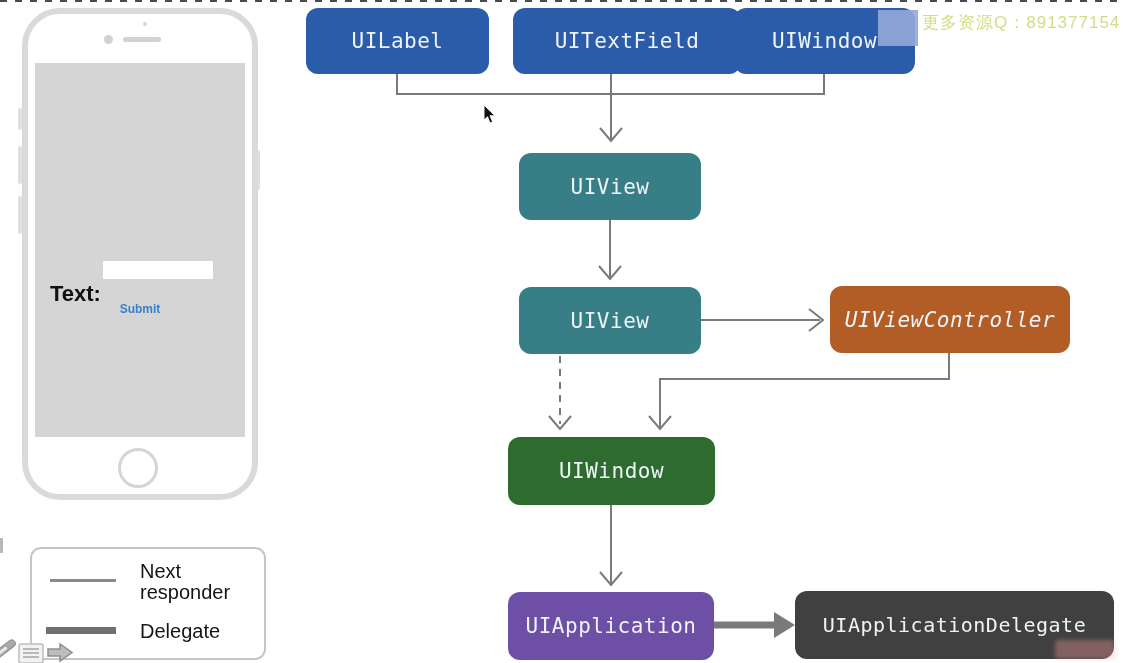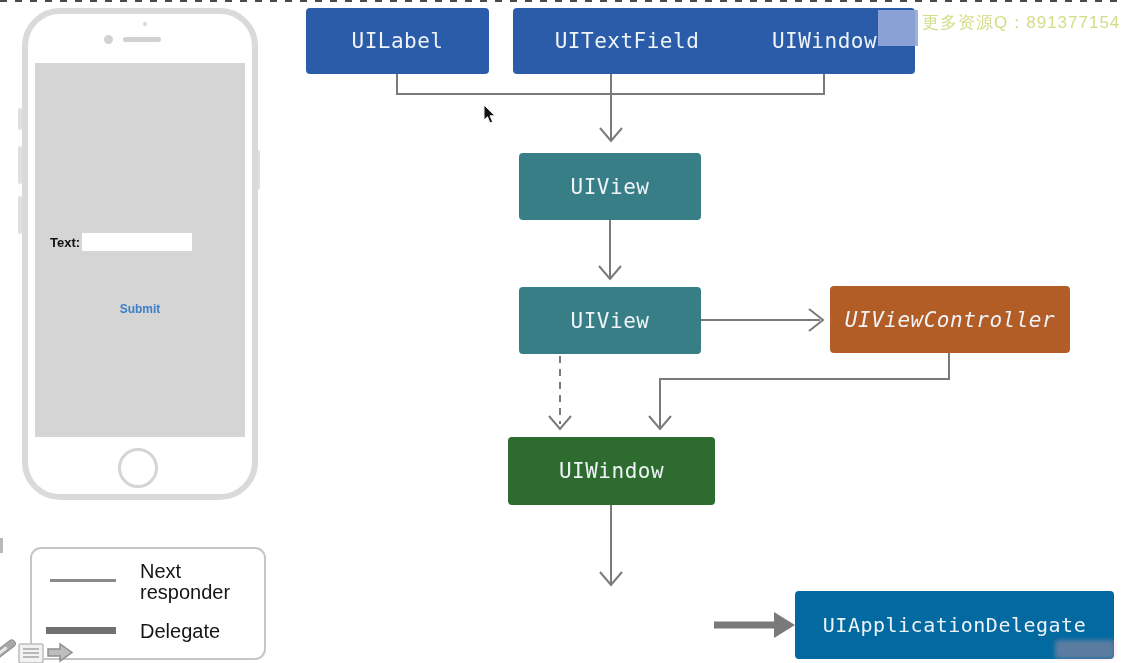"UILabel" .node { border-radius: 4px -> 12px }
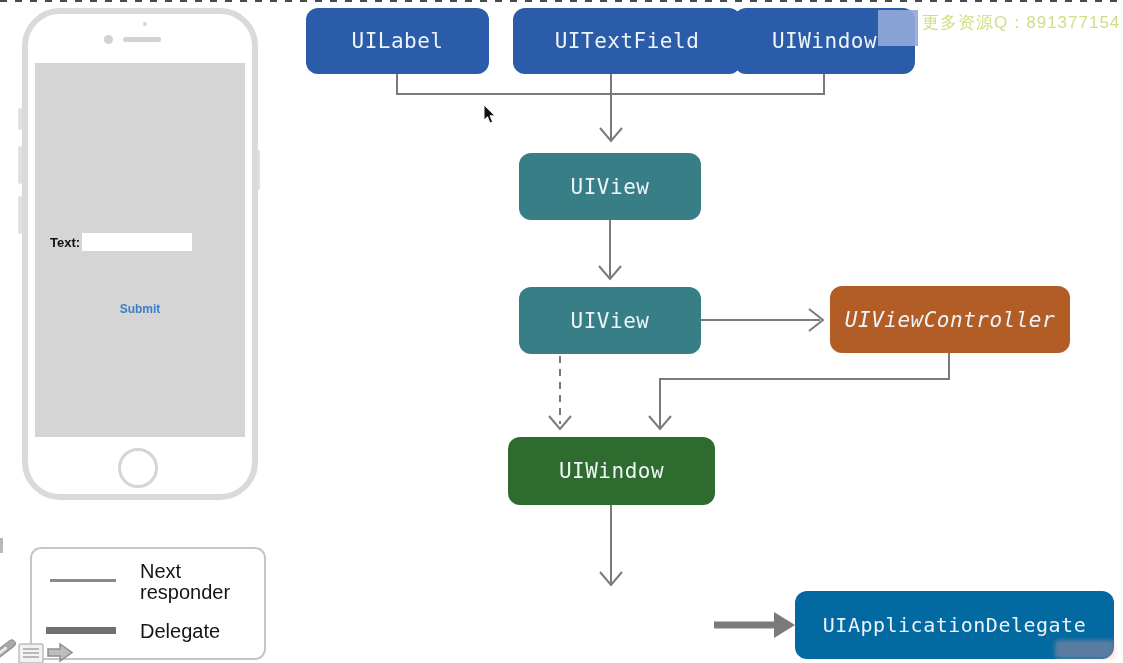"Text:" .text-label { font-size: 13px -> 22px; margin-top: none -> 48px }
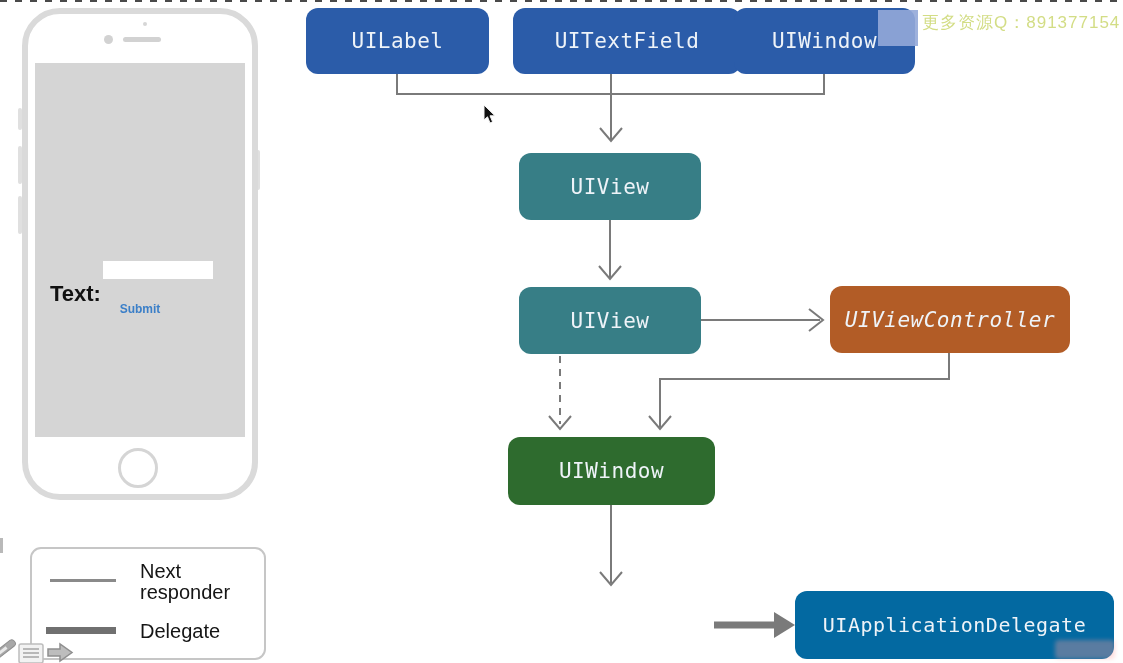"UIApplication" div.node { html: none -> <div> <span>UIApplication</span> </div> }
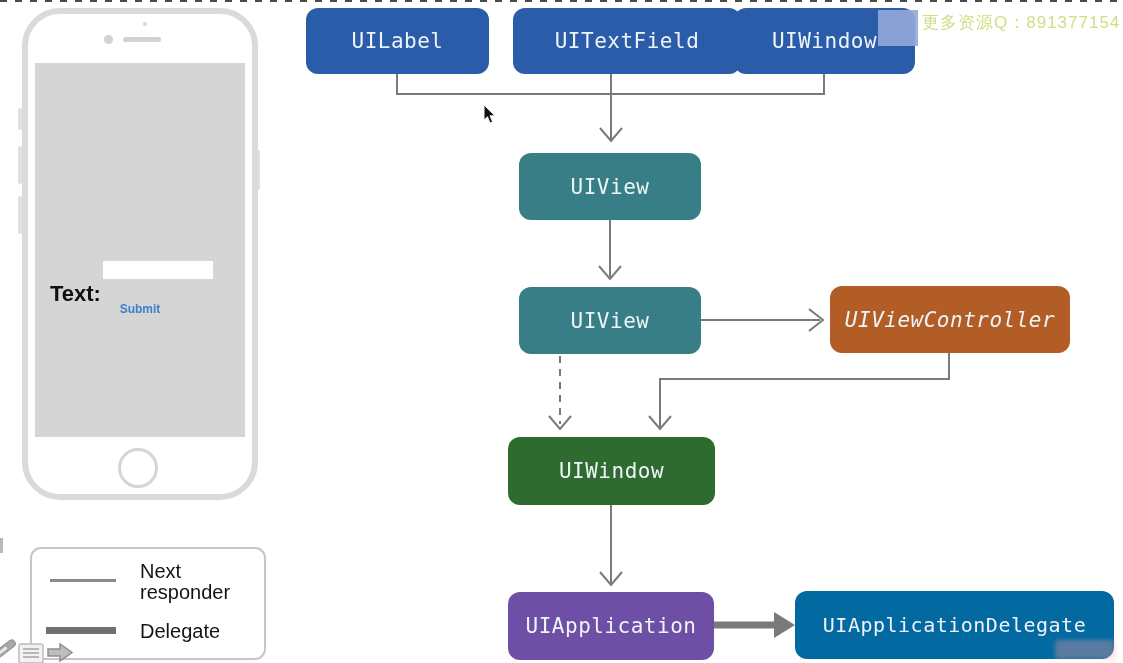"UIApplicationDelegate" div.node { background: #0369a1 -> #404040 }
